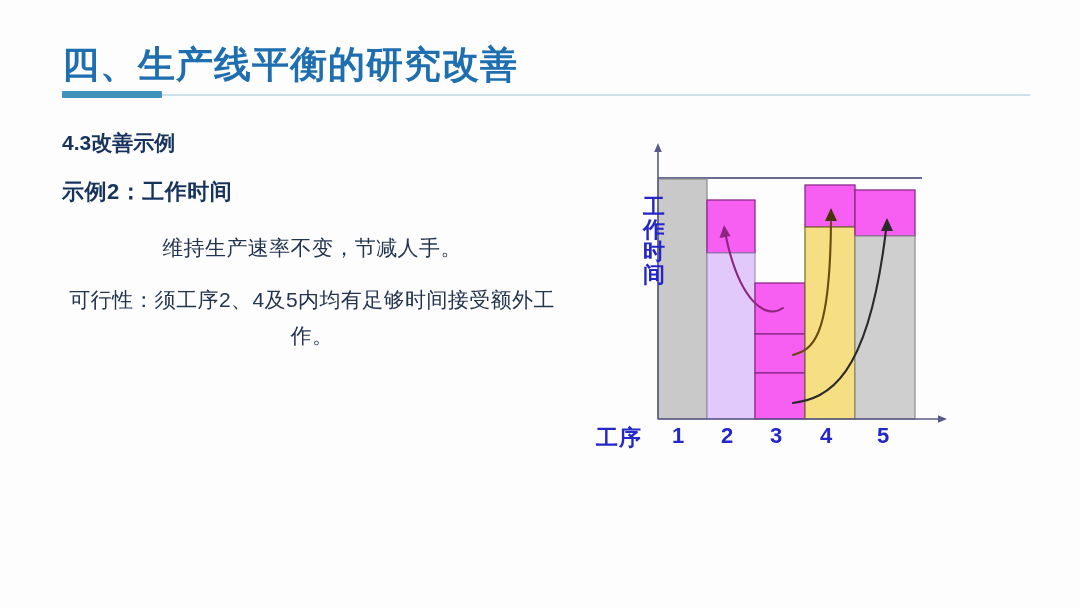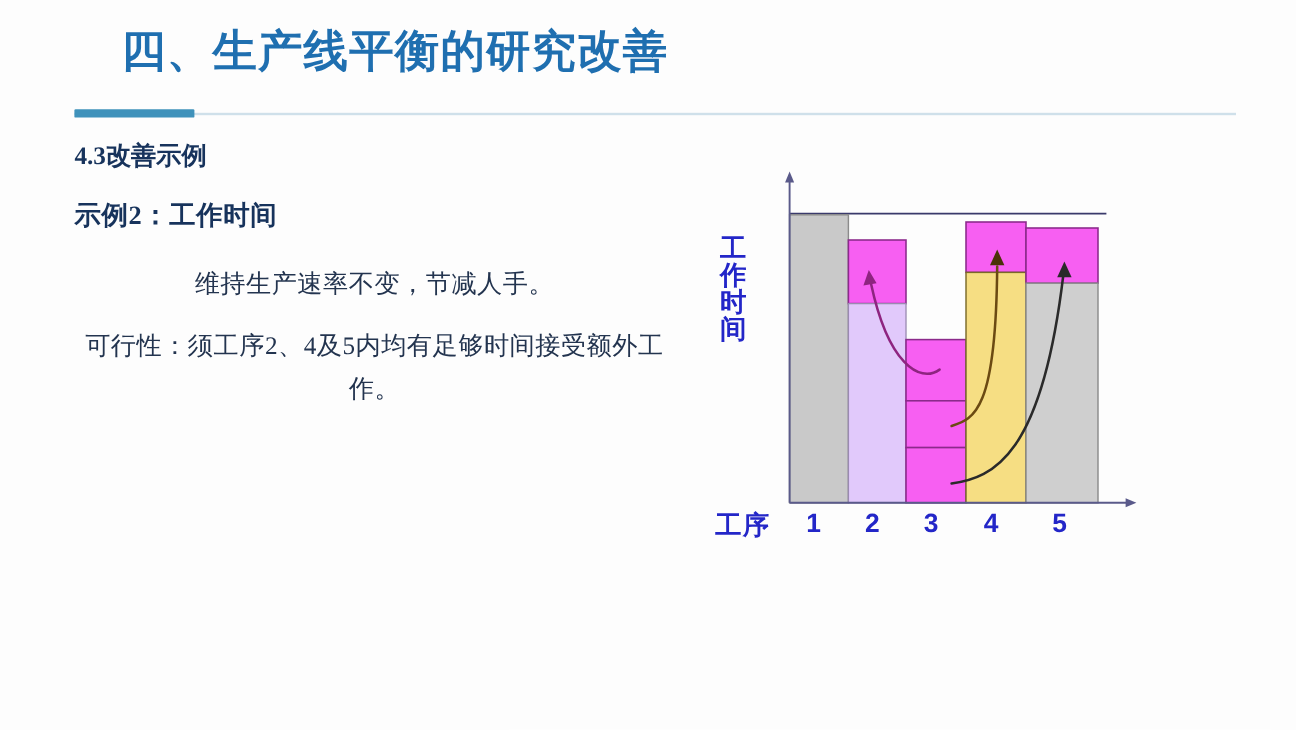"四、生产线平衡的研究改善" .title-wrap { margin-left: 39px -> none; top: 22px -> 44px }
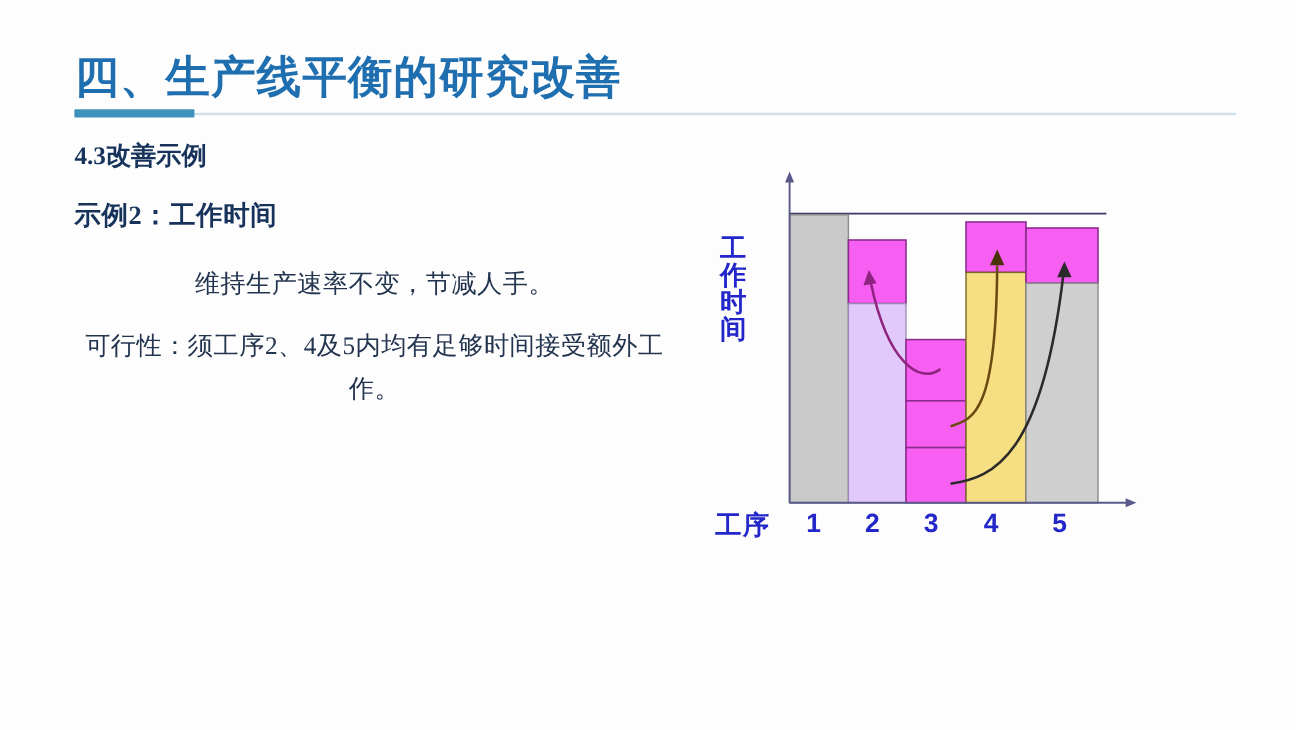"4.3改善示例" .left-col { font-family: Liberation Serif, serif -> none; top: 118px -> 130px }
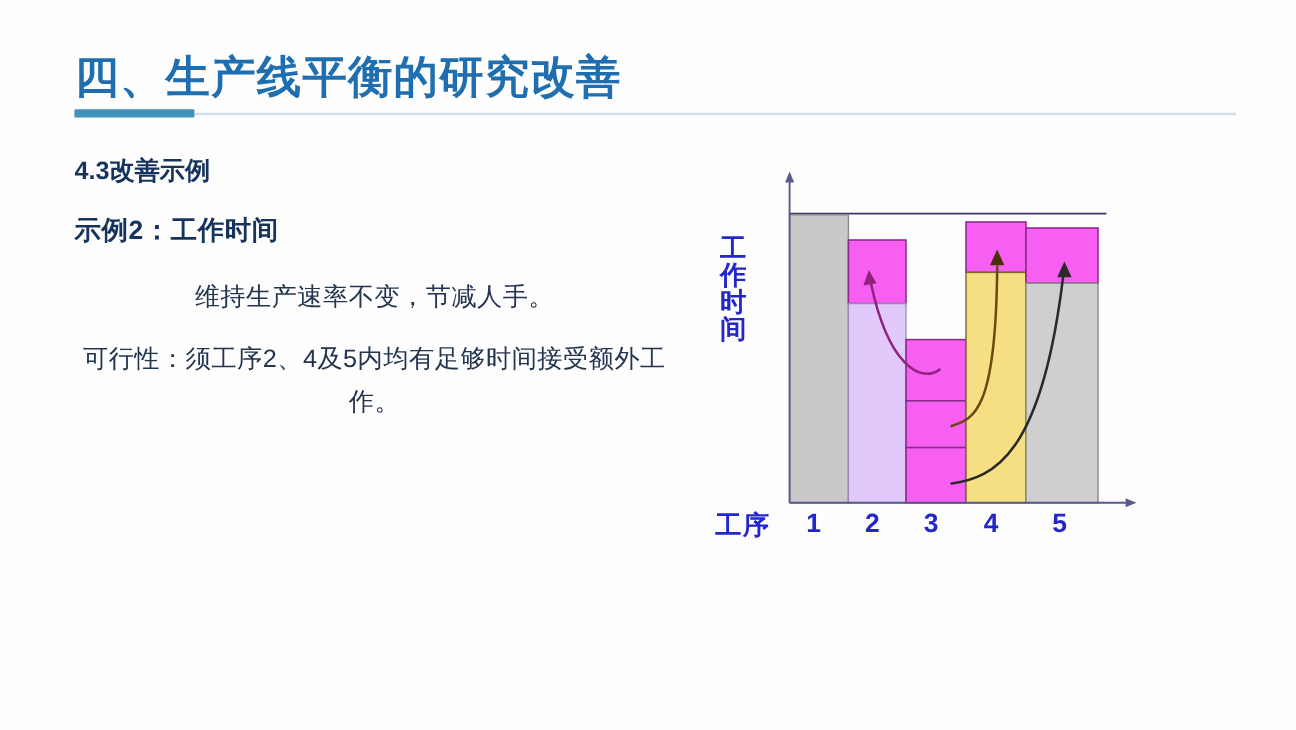"工作时间" .axis-ylabel { left: 596px -> 639px }
